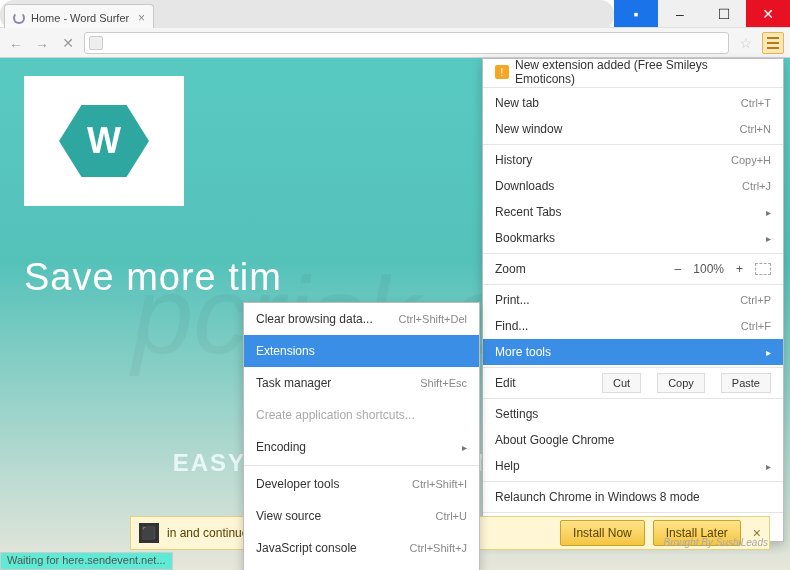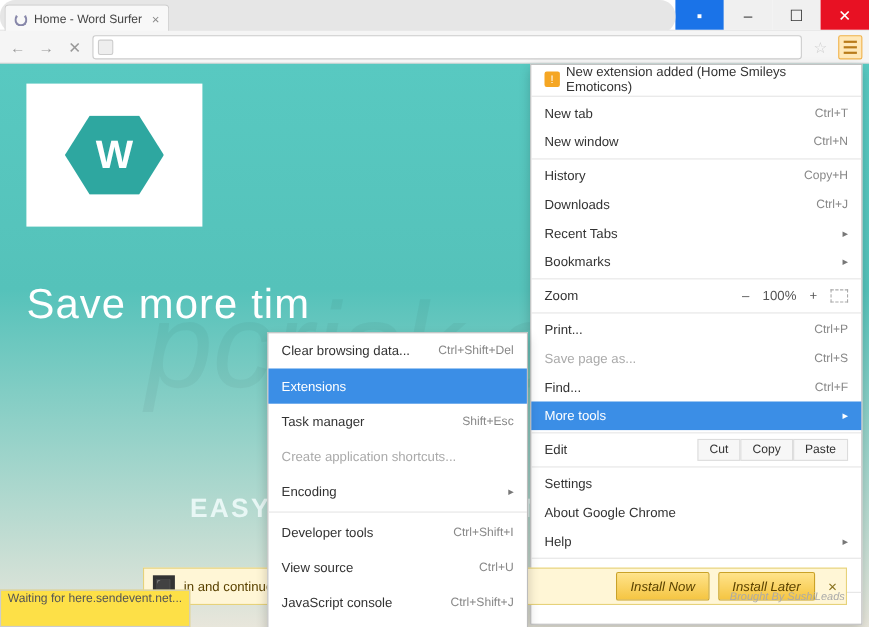"New extension added (Home Smileys" span { text: Home -> Free }
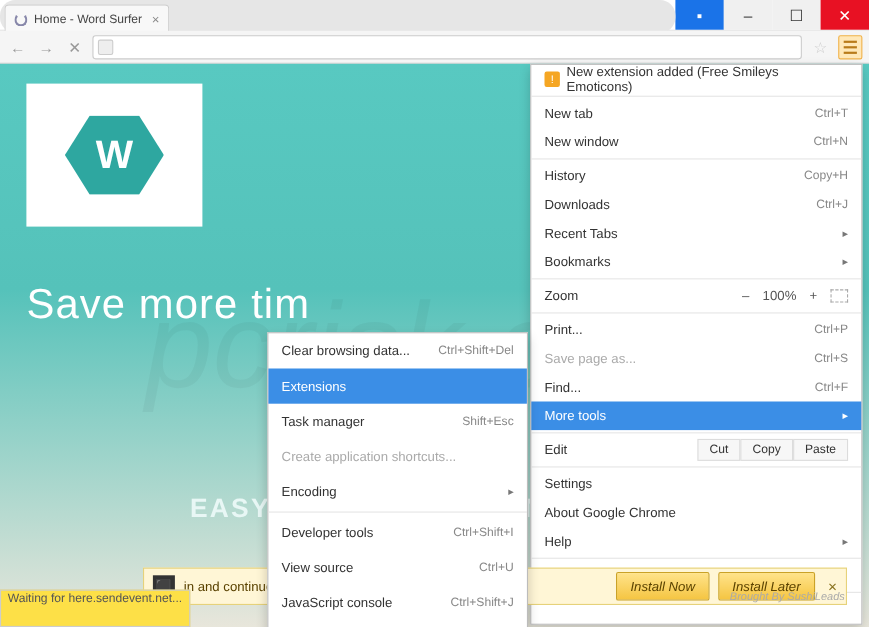"Save page as..." div.row { html: <div> <span>Save page as...</span> <span>Ctrl+S</span> </div> -> none }
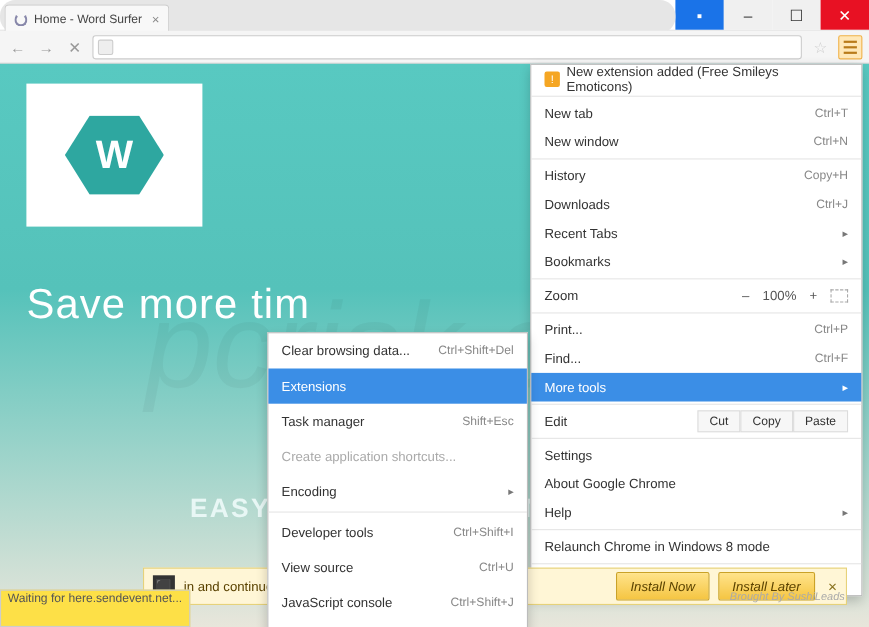"Cut" .edit-btns { gap: 0 -> 16px }
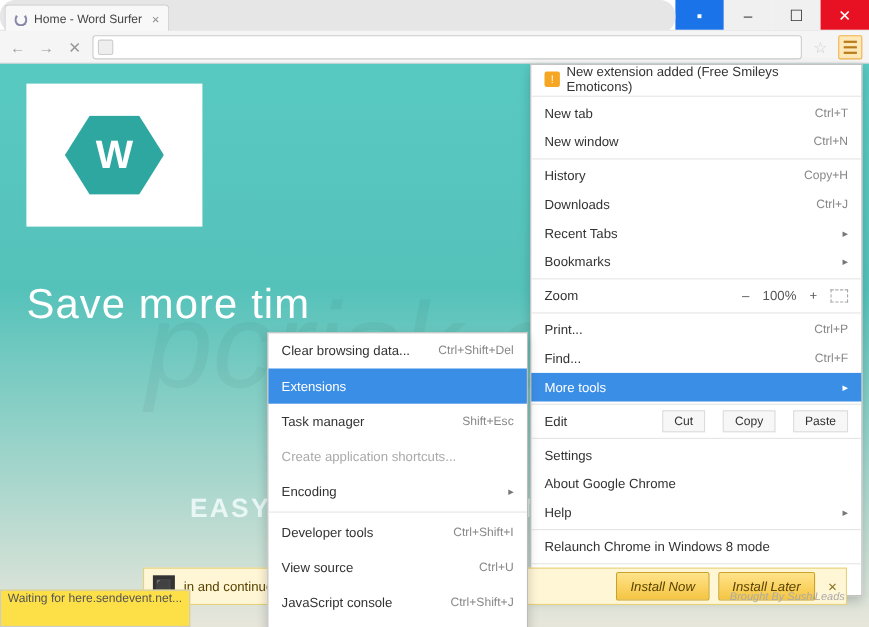"Install Now" .btn-gold { font-style: italic -> none }
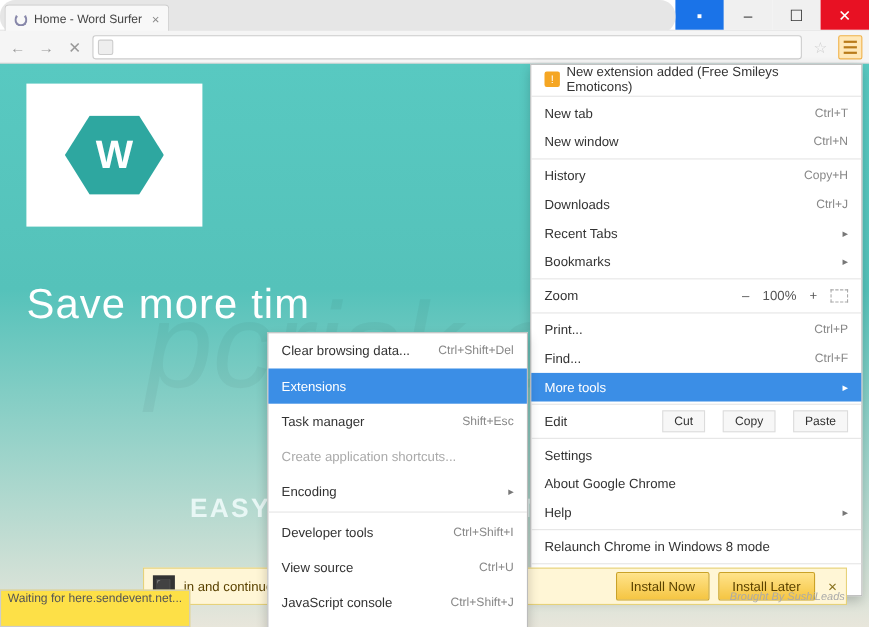"Waiting for here.sendevent.net..." .status { background: #fde047 -> #5eead4; height: 34px -> 18px }
